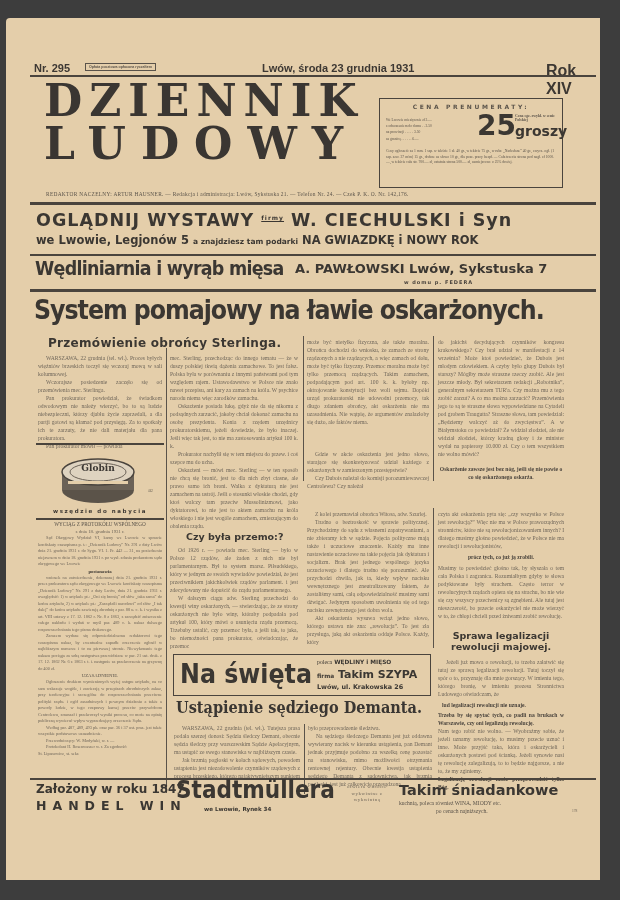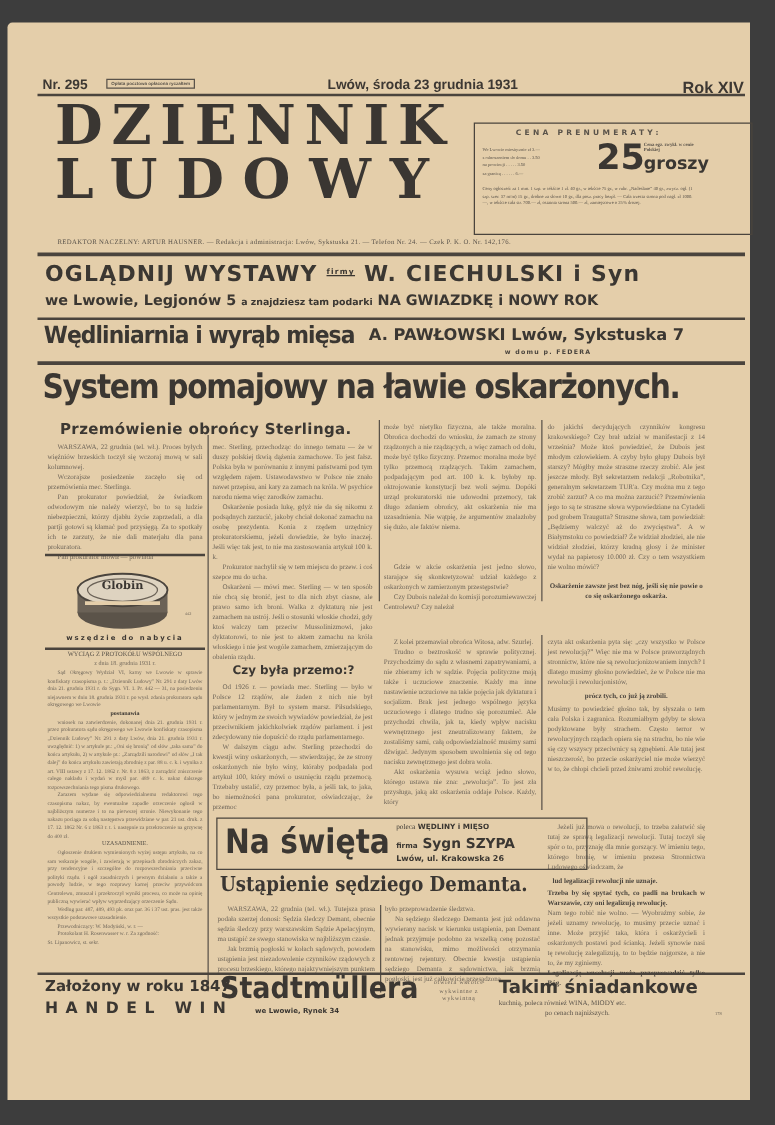"Rok XIV" div.abs { font-size: 13px -> 16px }
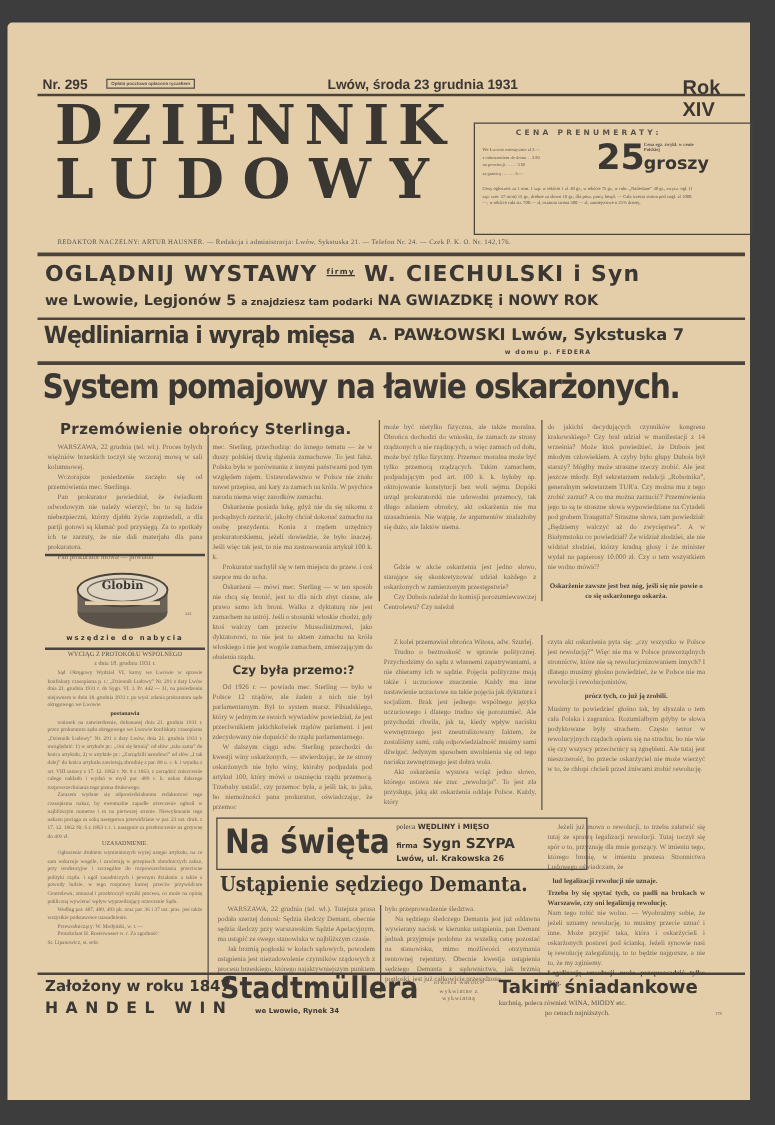"25" .pbox { padding-left: 39px -> none }
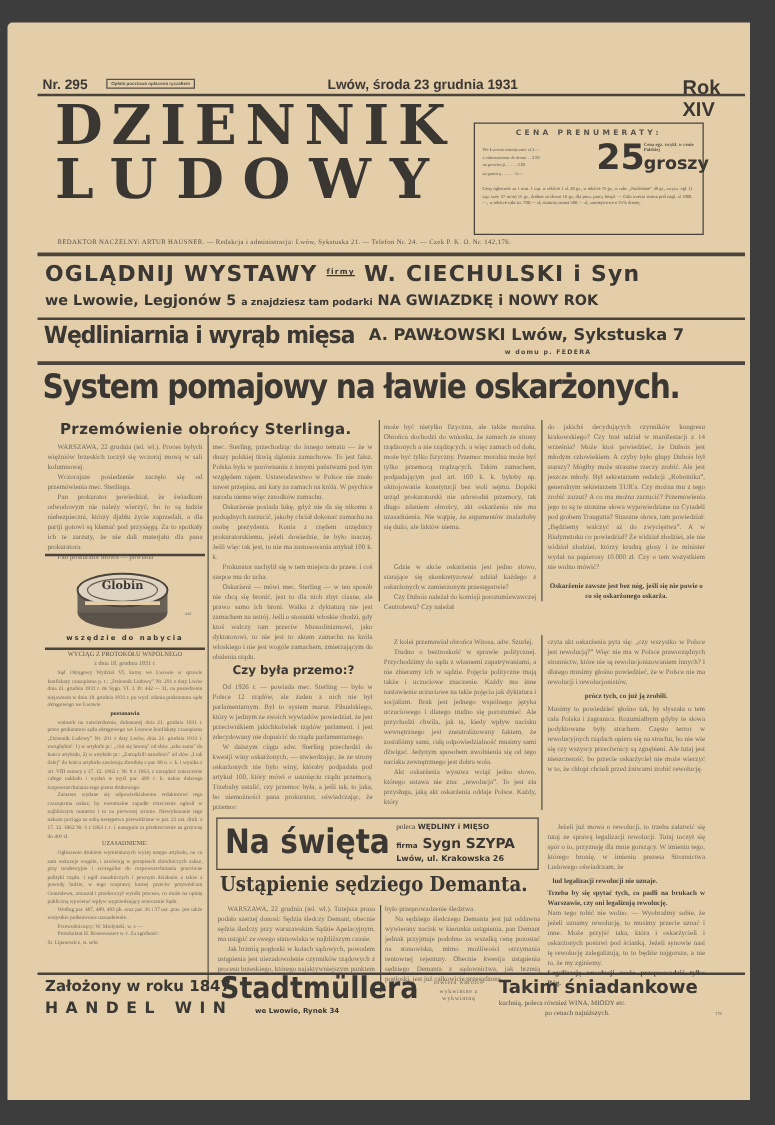"Sprawa legalizacji" div.abs { html: none -> <div> <div>Sprawa legalizacji</div> <div>rewolucji majowej.</div> </div> }
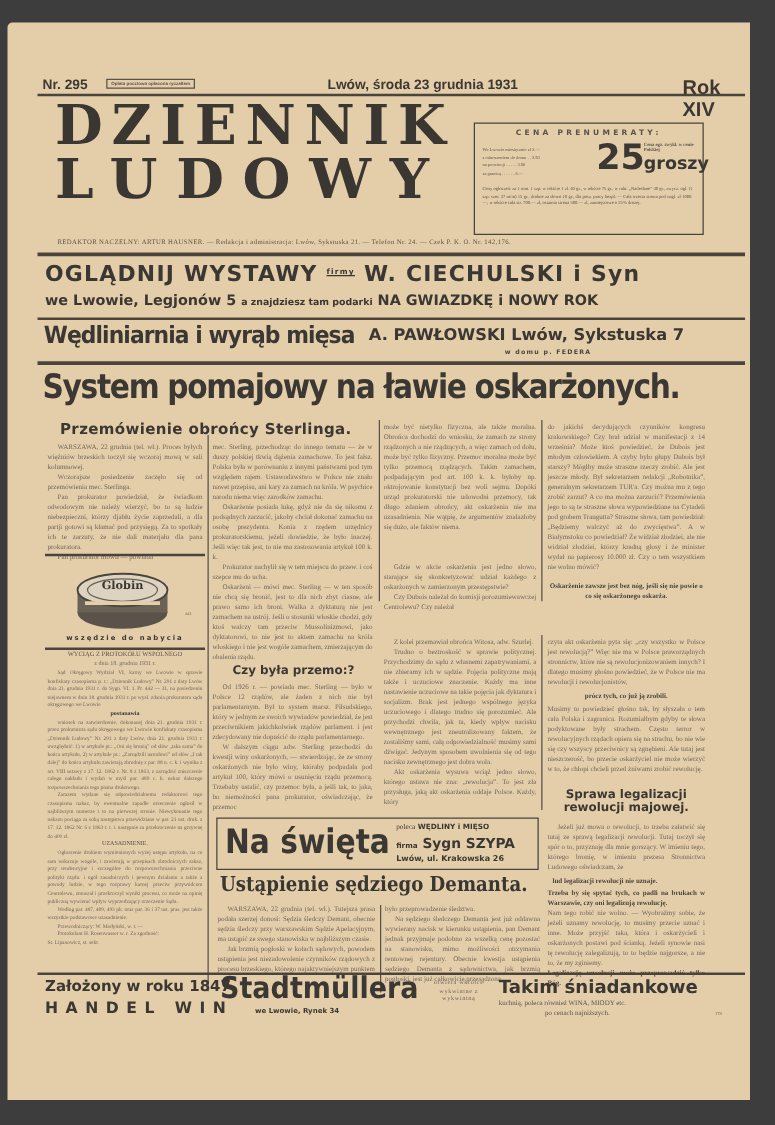"Sygn SZYPA" span { text: Sygn -> Takim }
